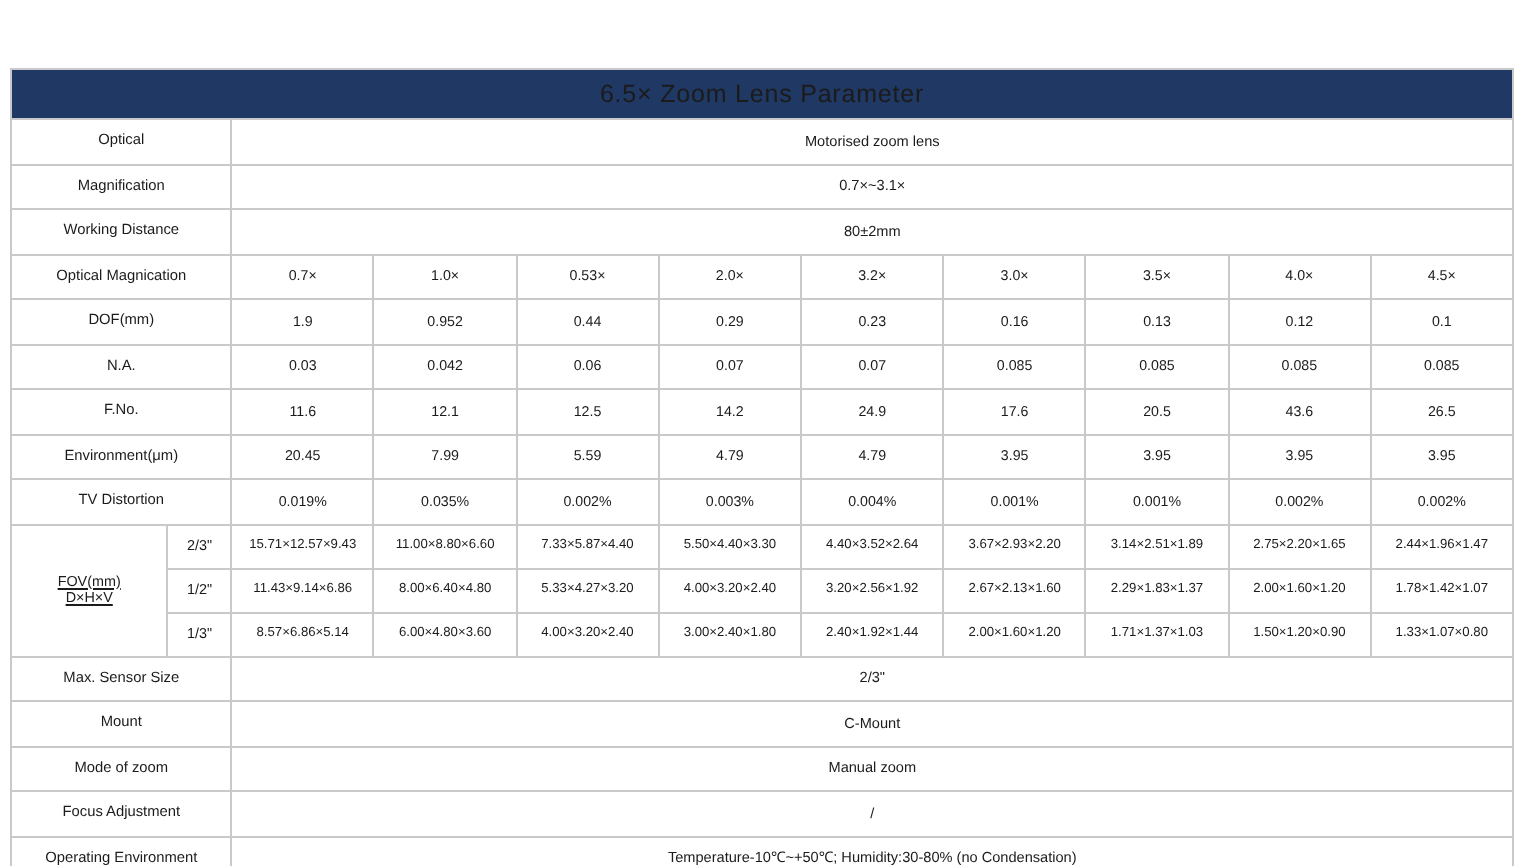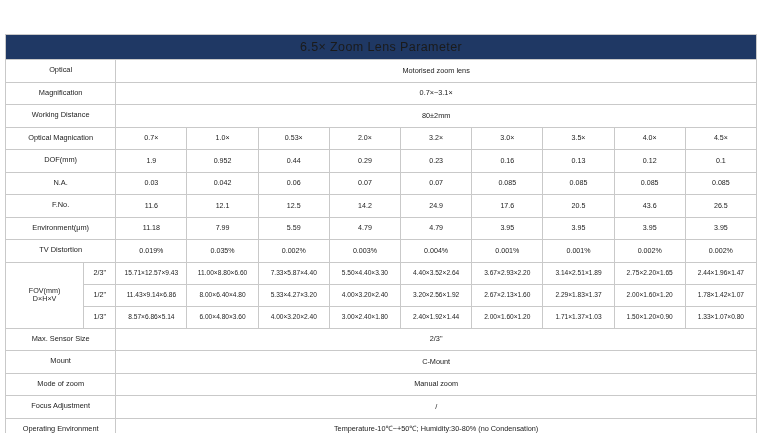"11.18" td.val { text: 11.18 -> 20.45 }
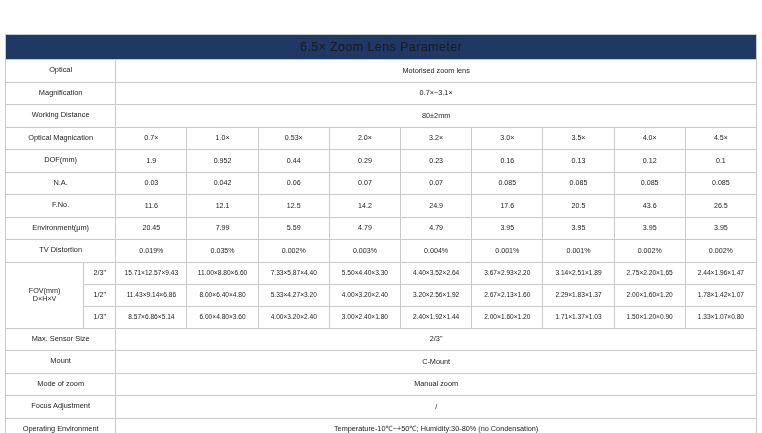"FOV(mm)" .fov-label { text-decoration: none -> underline }
